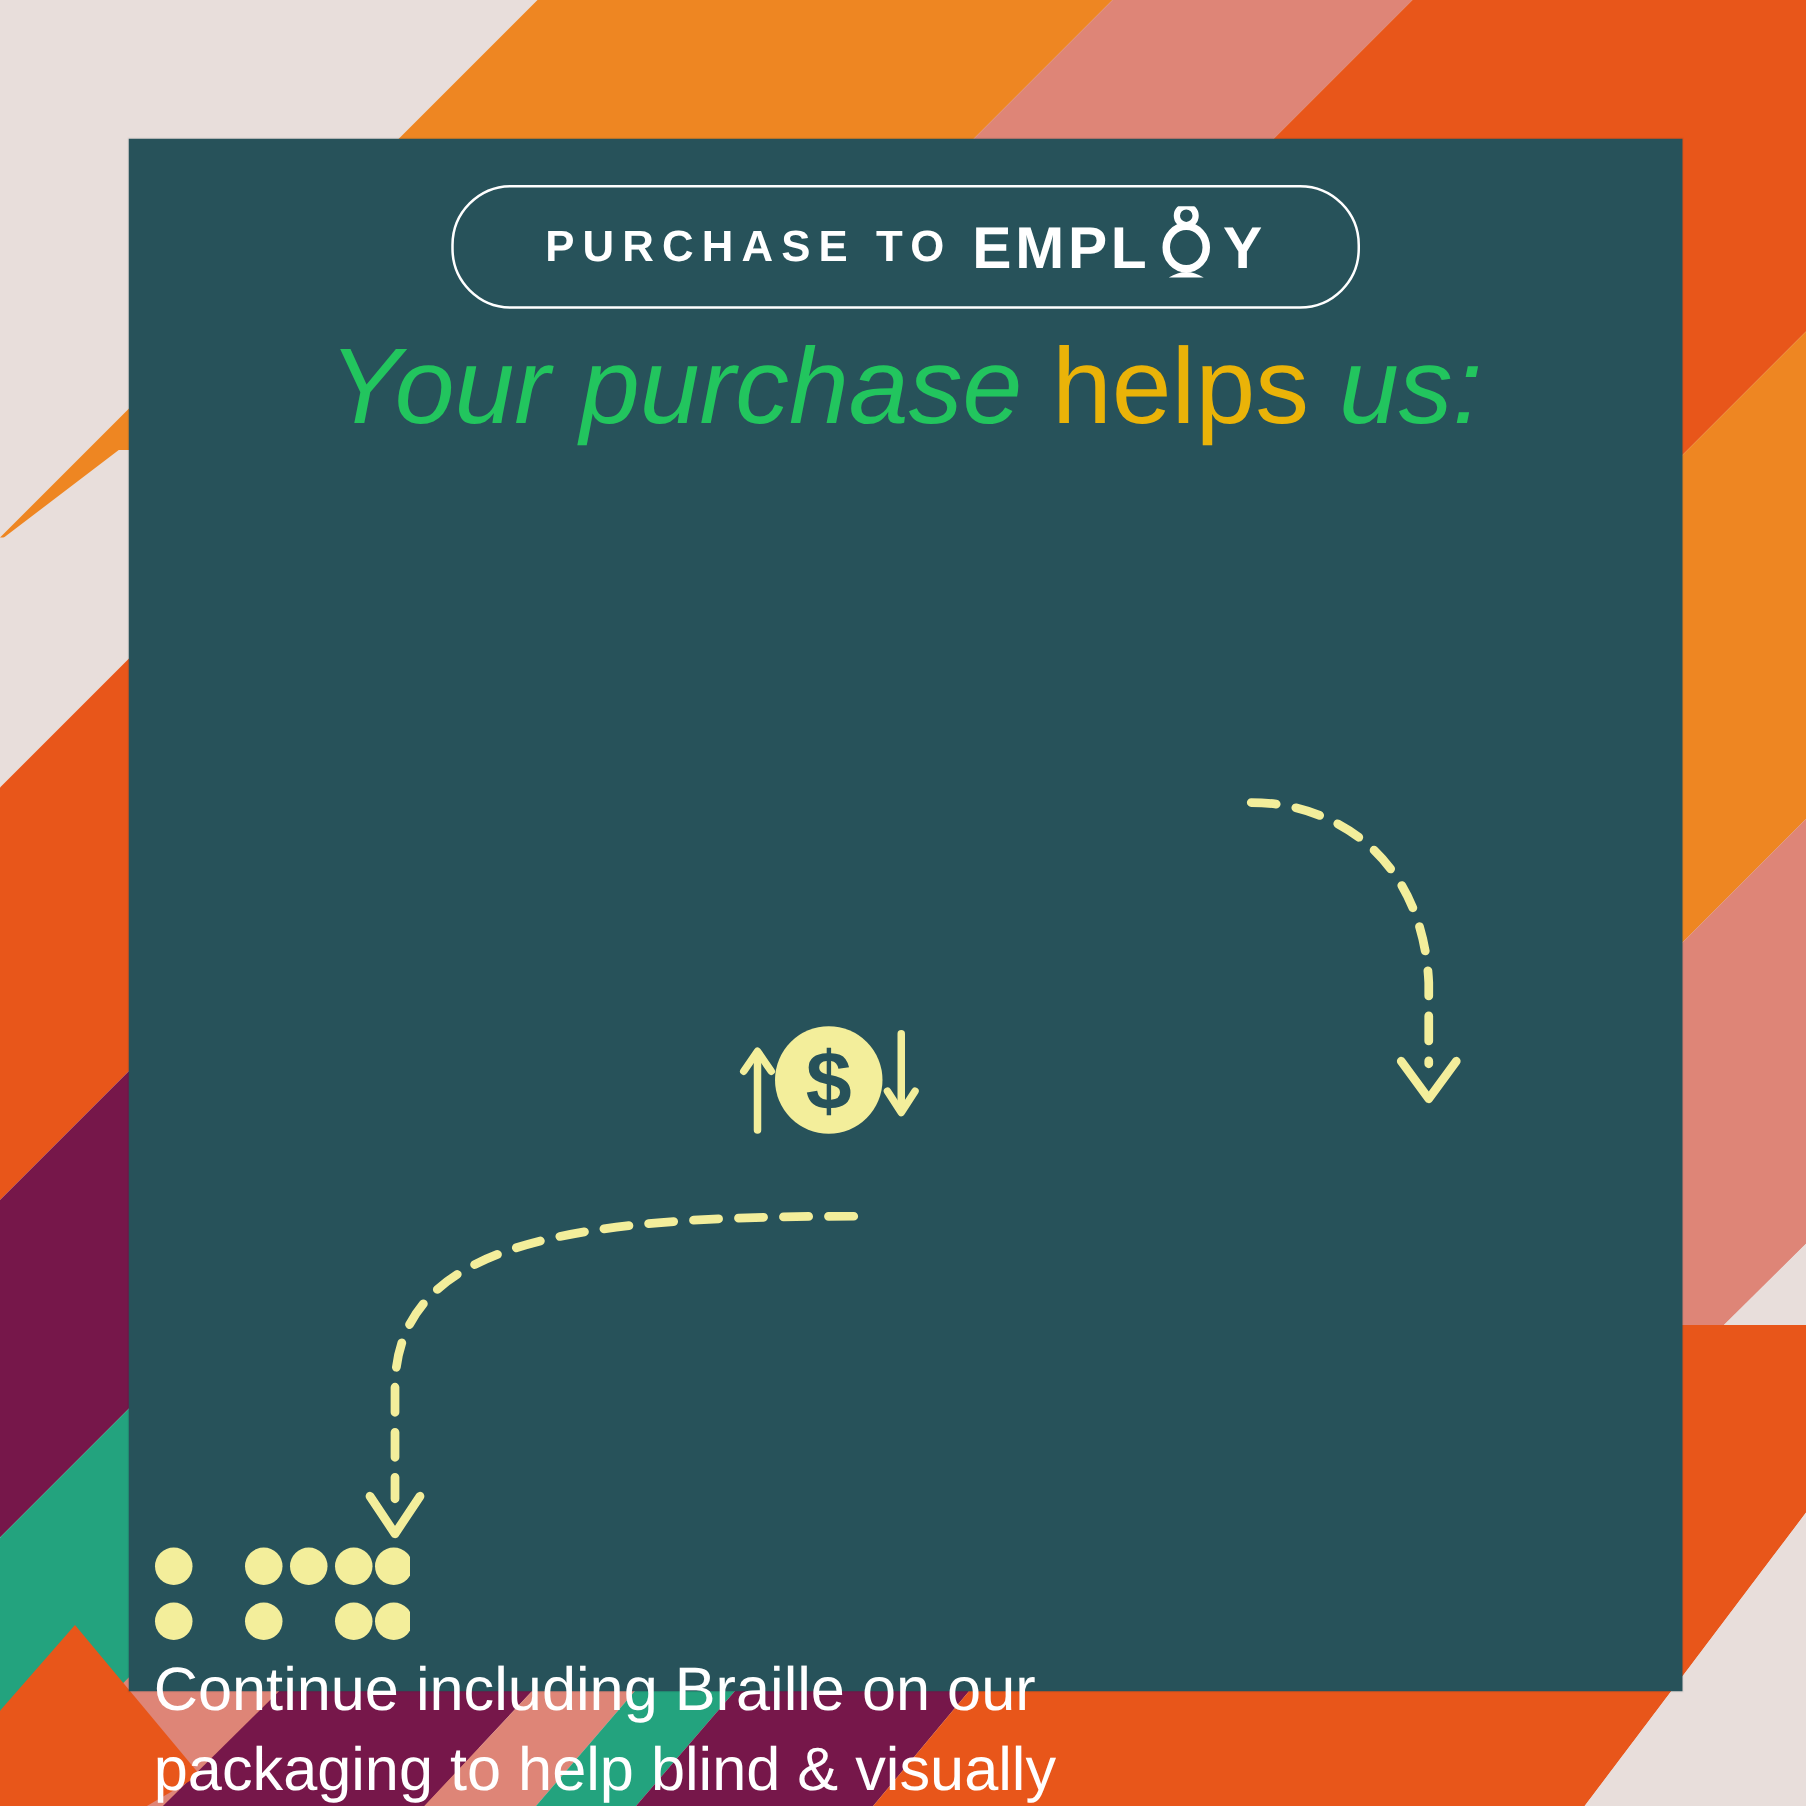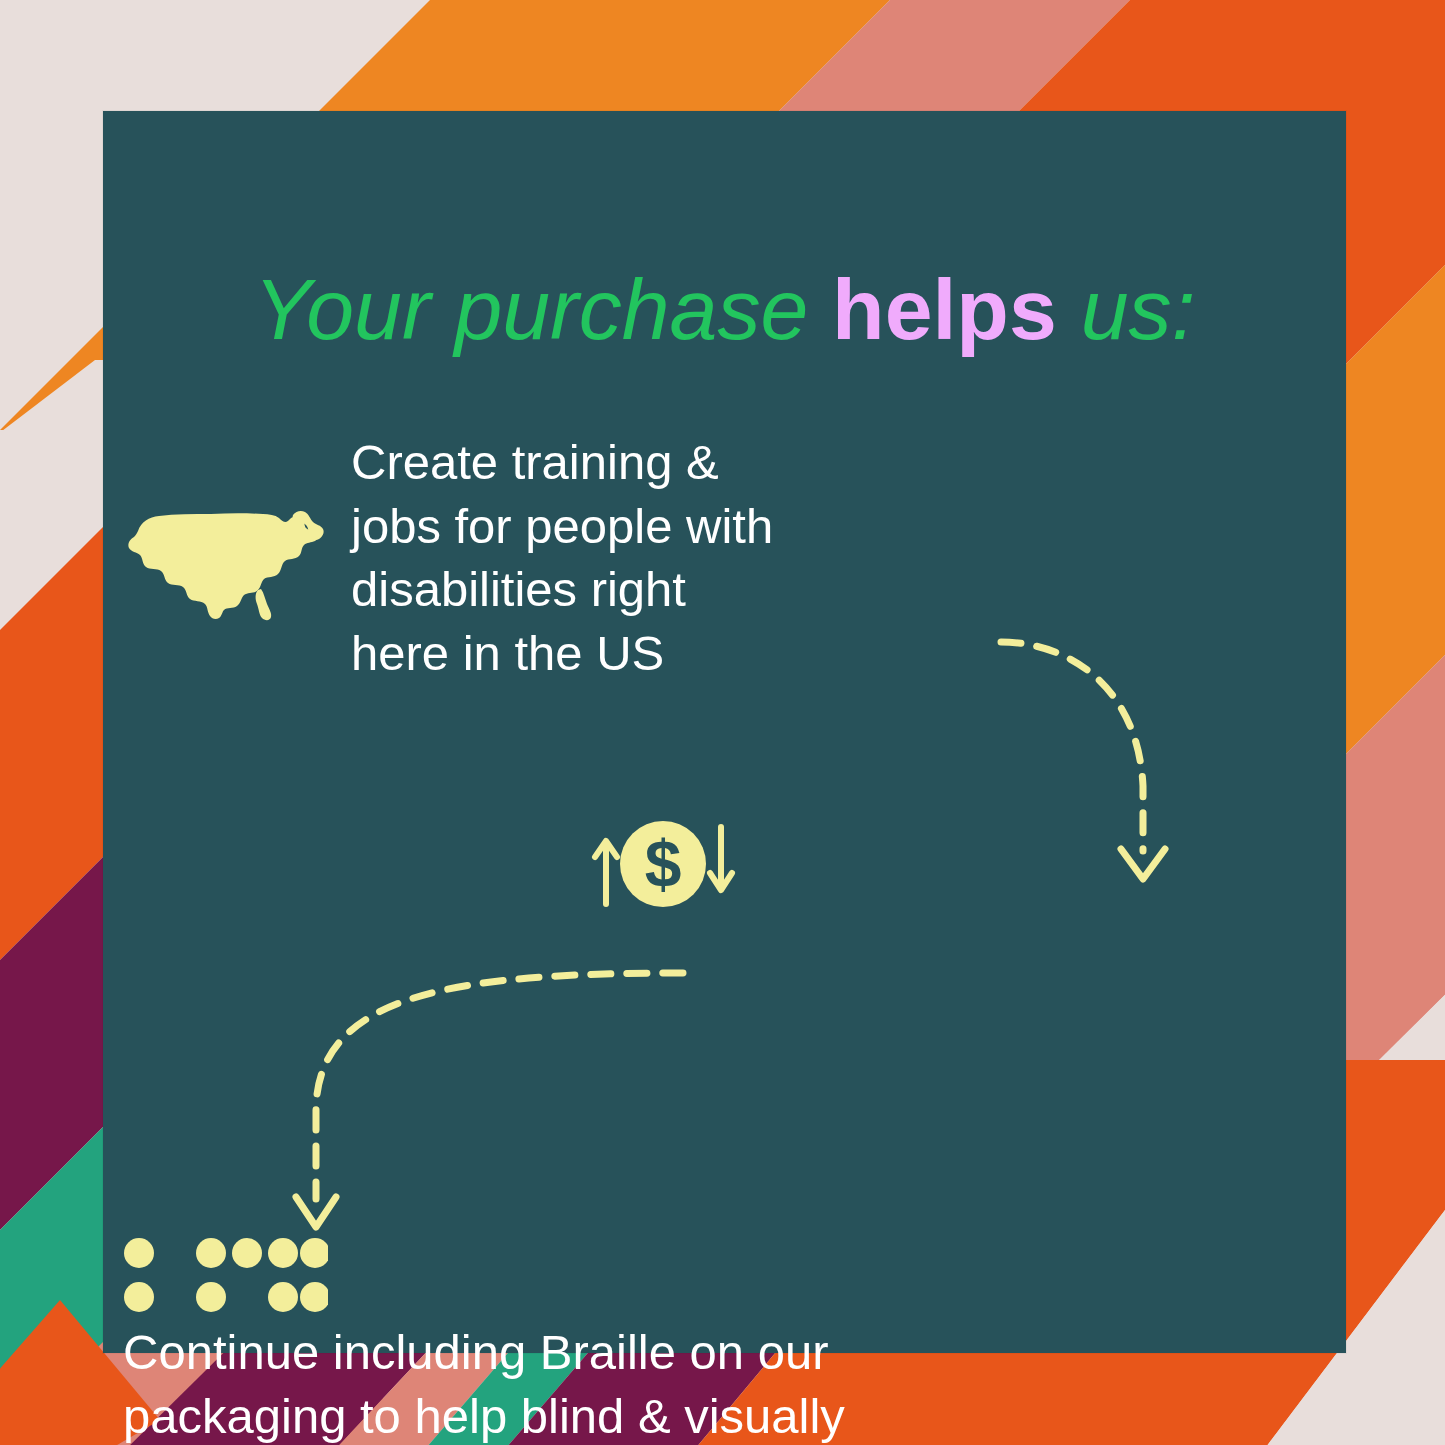"PURCHASE TO" div.badge-wrap { html: none -> <div> <div> <div> <span>PURCHASE TO</span> <span> <span>EMPL</span> <span> <svg> <circle></circle> <ellipse></ellipse> <path></path> </svg> </span> <span>Y</span> </span> </div> </div> </div> }
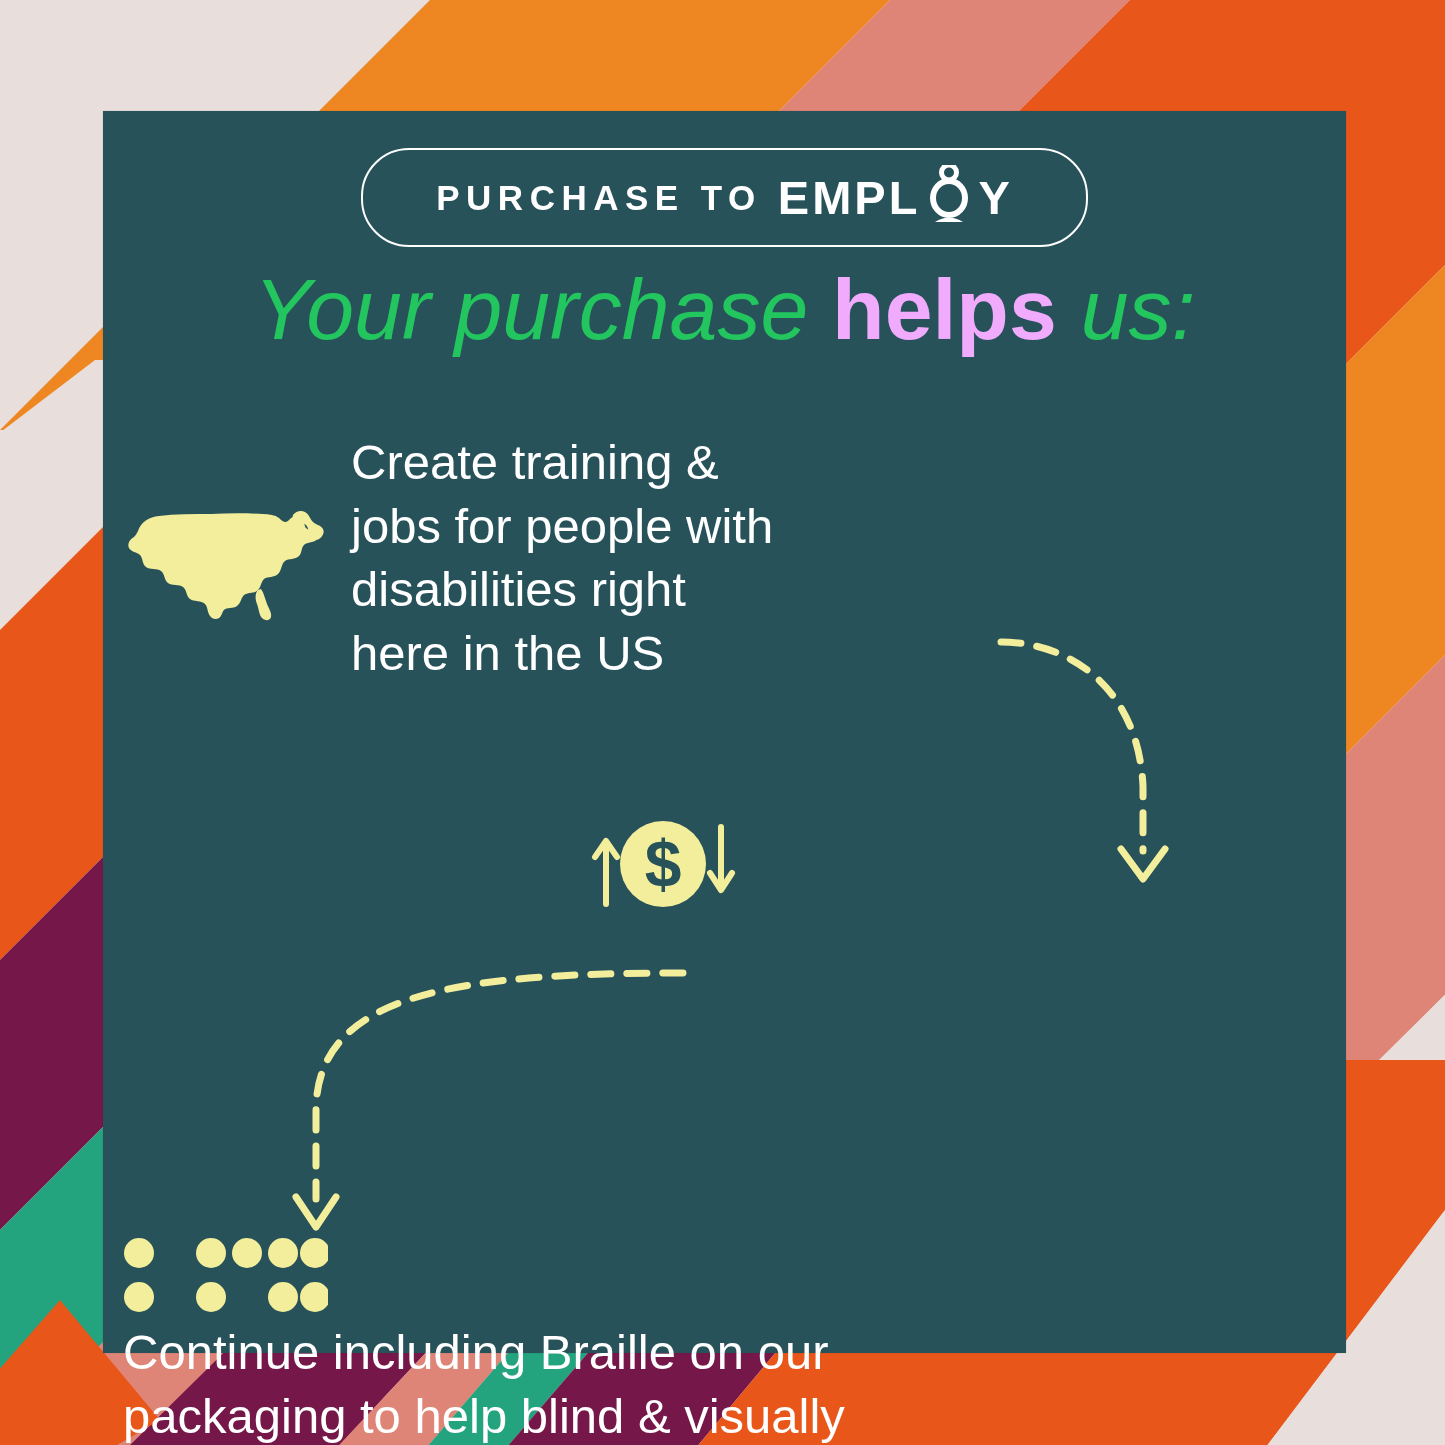"helps" .hl-white { color: #f0abfc -> #eab308; font-weight: bold -> normal }
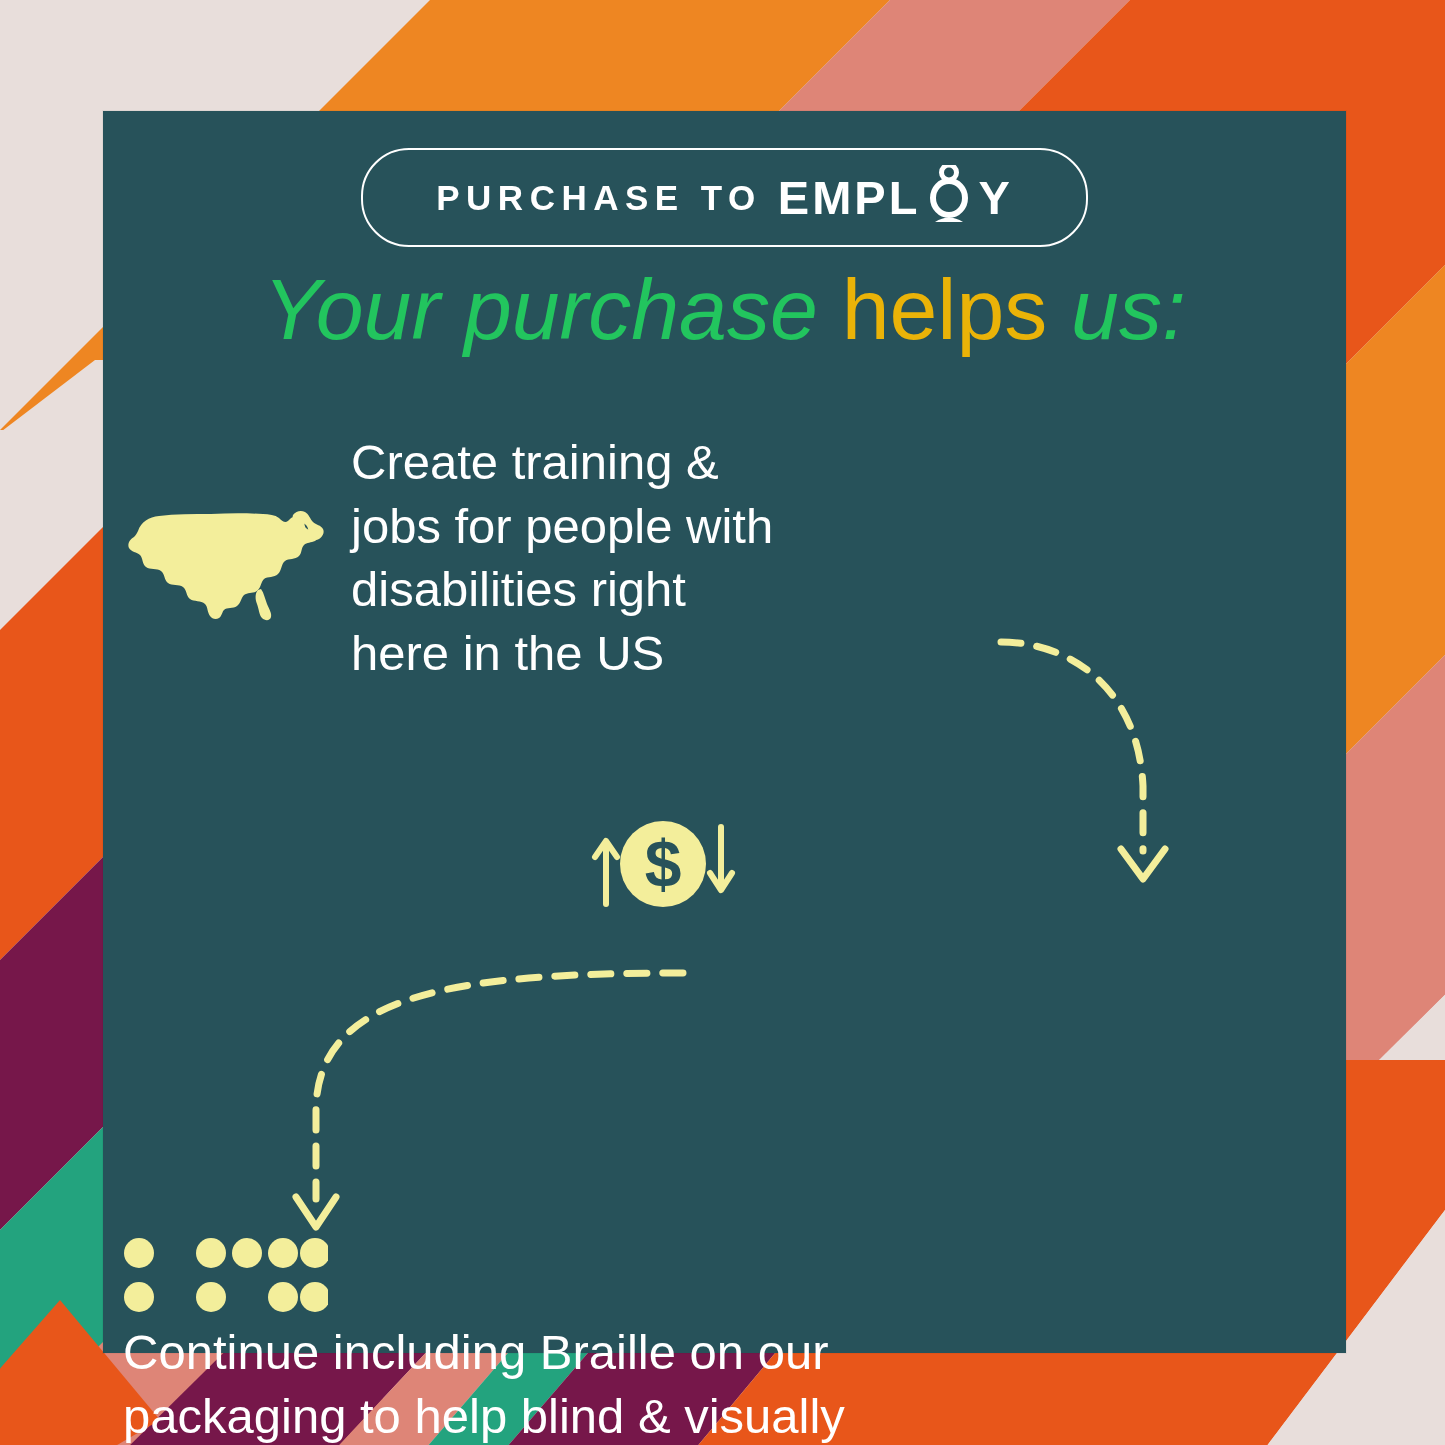"Create training &" div.row { html: <div> <svg> <path></path> <path></path> <path></path> </svg> <div>Create training &amp; jobs for people with disabilities right here in the US</div> </div> -> none }
